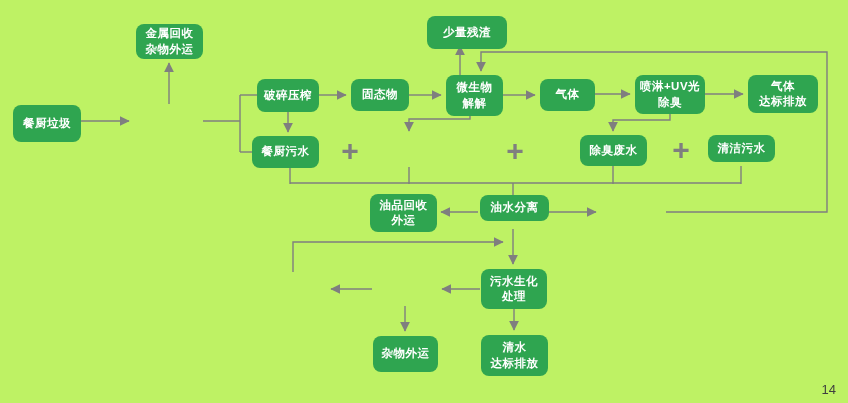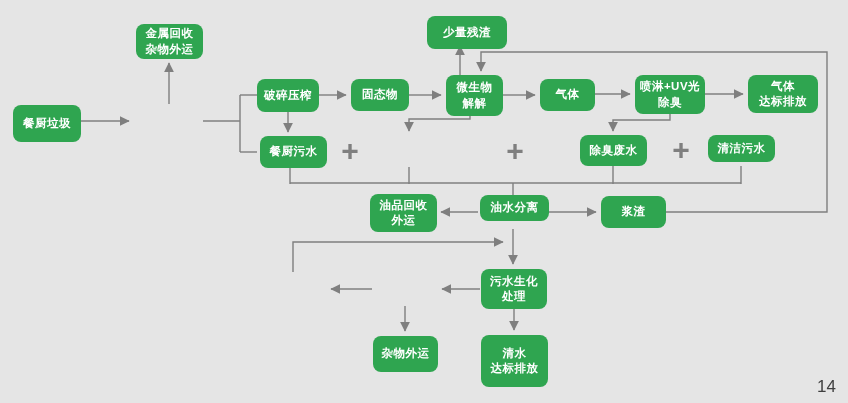"金属回收" #stage { background: #e5e5e5 -> #bef264 }
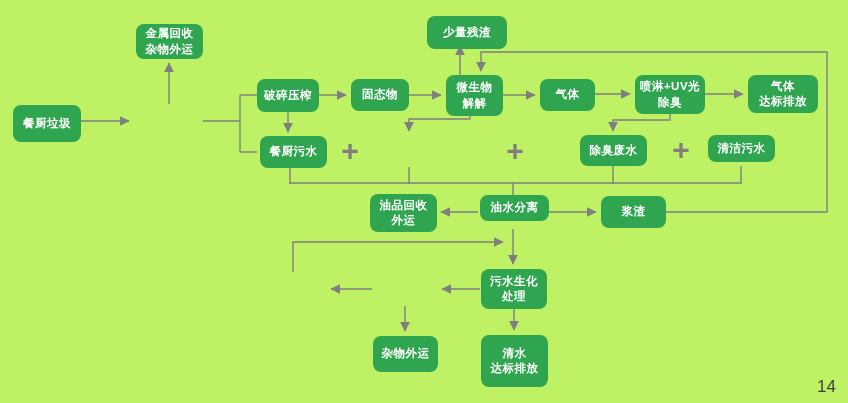"餐厨污水" div.node { left: 260px -> 252px }
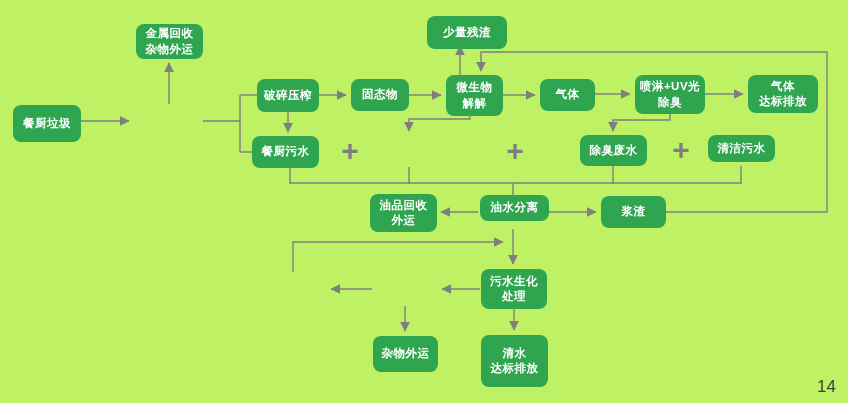"浆渣" div.node { html: <div> <span>浆渣</span> </div> -> none }
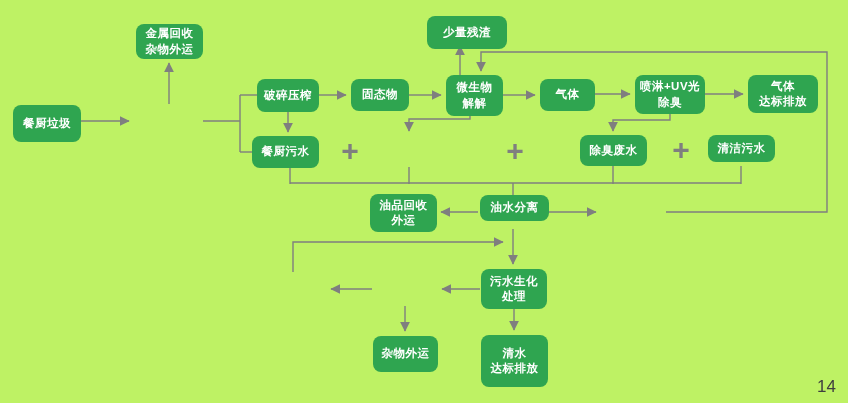"清水" div.node { height: 52px -> 41px }
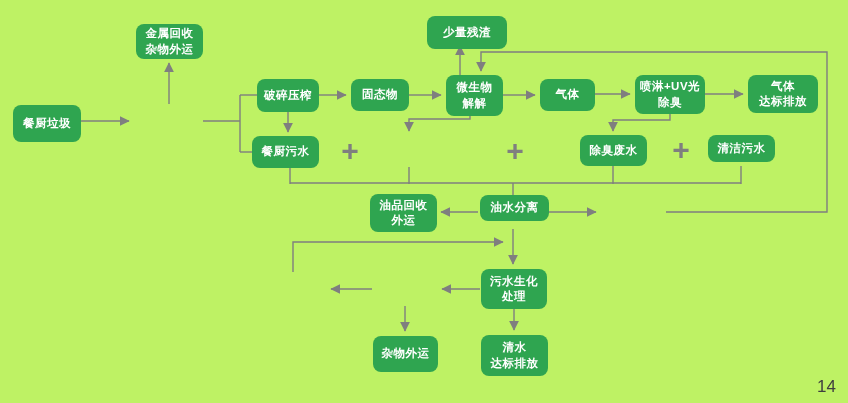"14" .page-number { font-size: 17px -> 13px }
